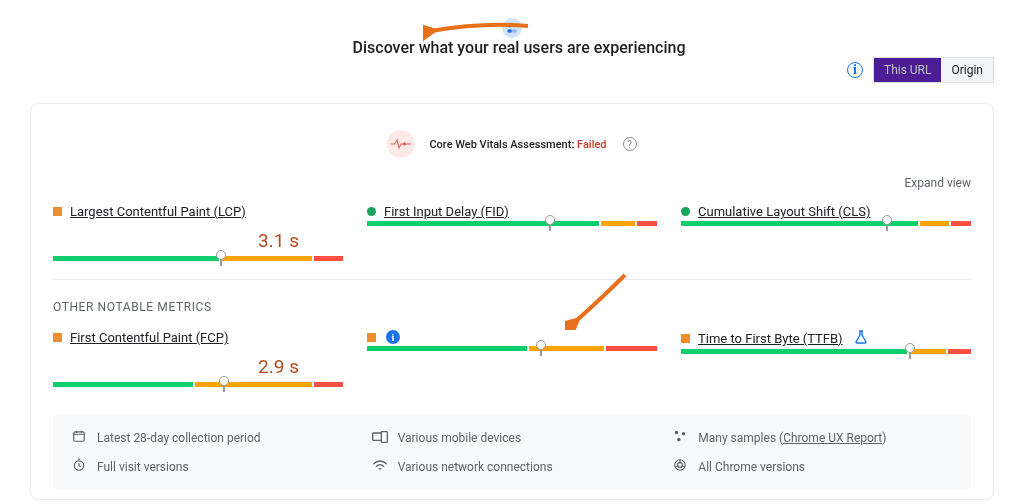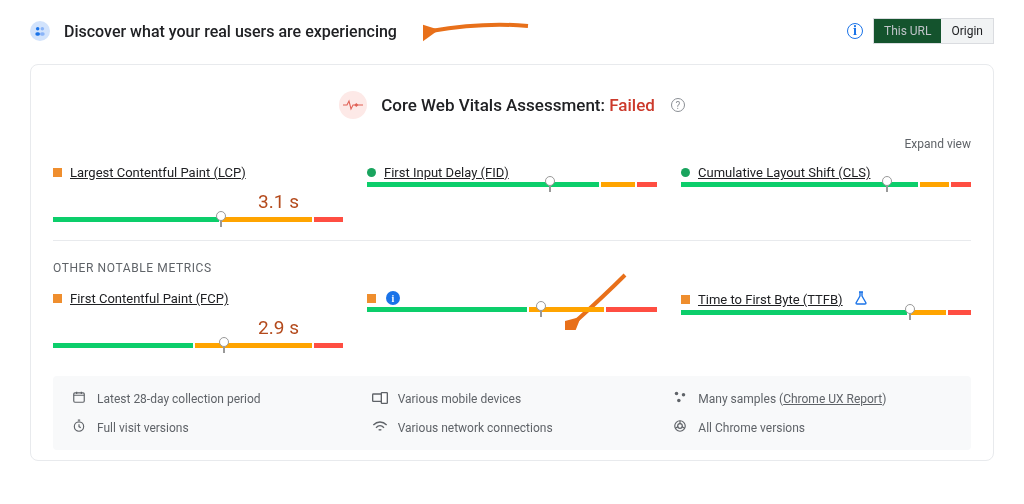"Discover what your real users" .header { flex-direction: none -> column }
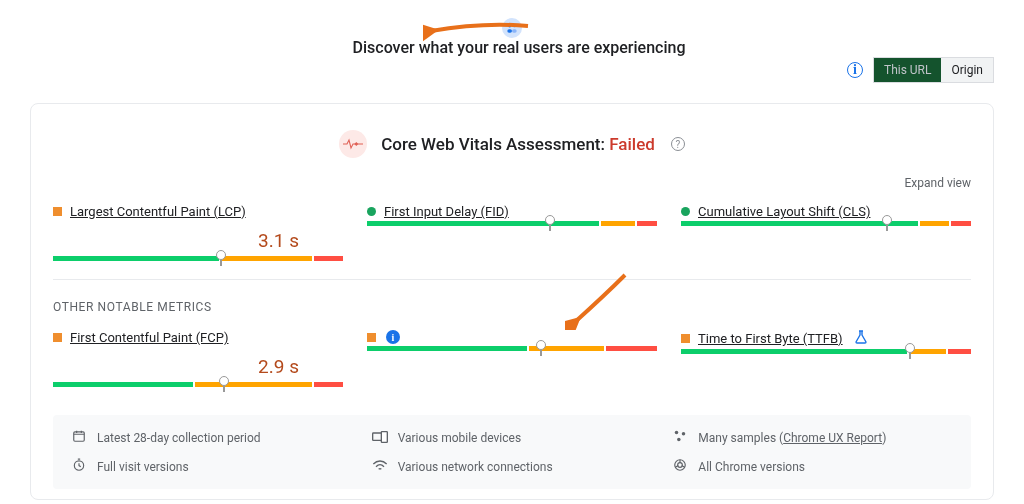"This URL" .toggle-btn { background: #14532d -> #4c1d95 }
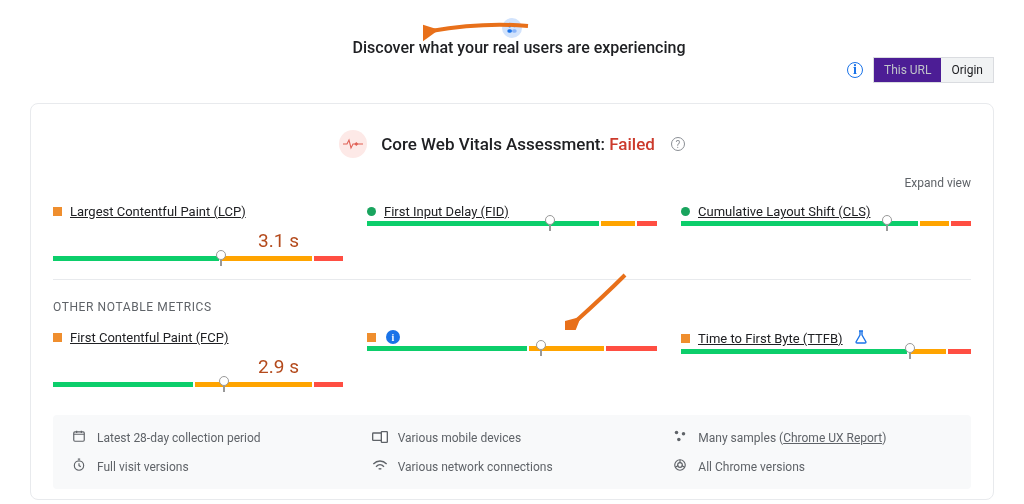"Core Web Vitals Assessment: Failed" .assessment-text { font-size: 17px -> 11px }
